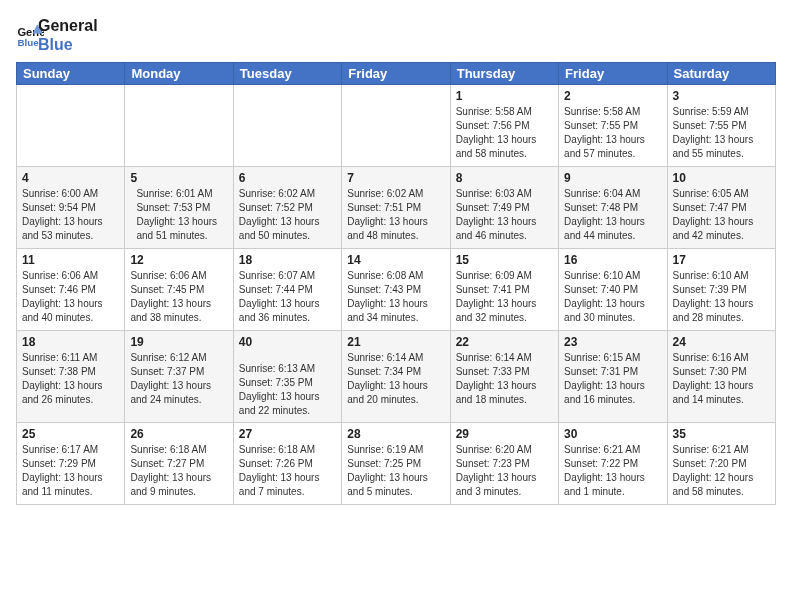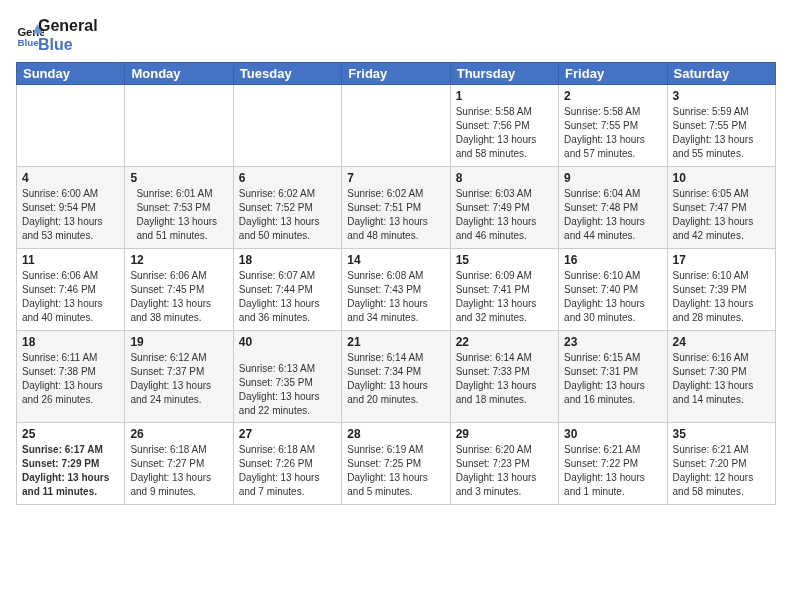"Sunrise: 6:17 AM" div.day-info { font-weight: bold -> none }
